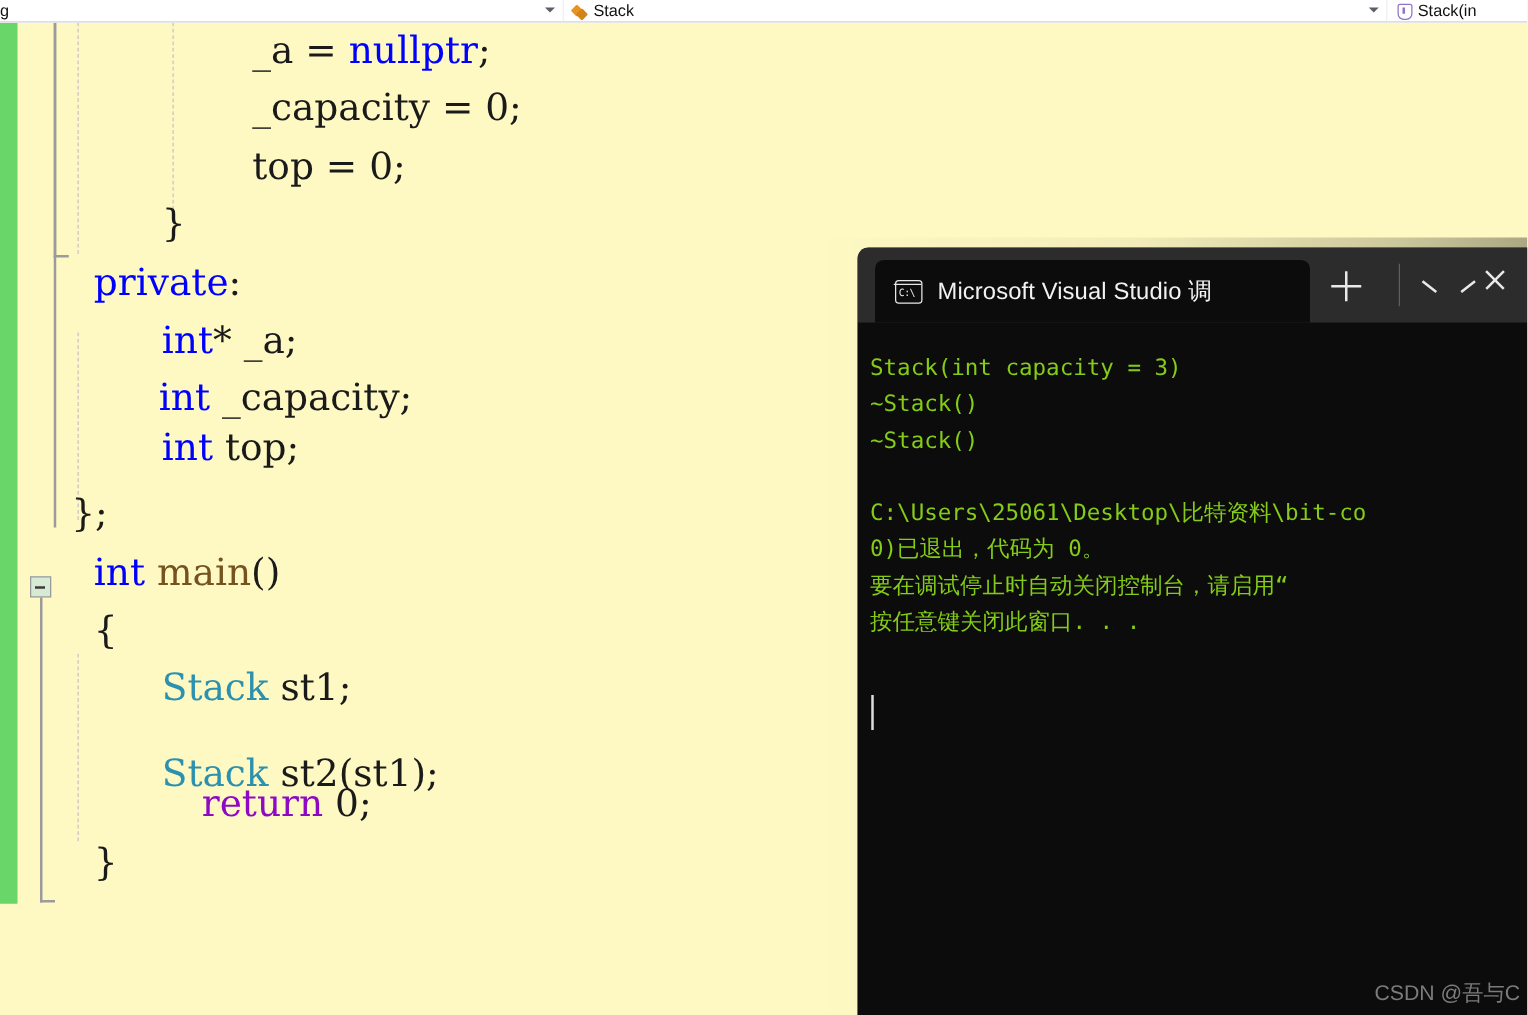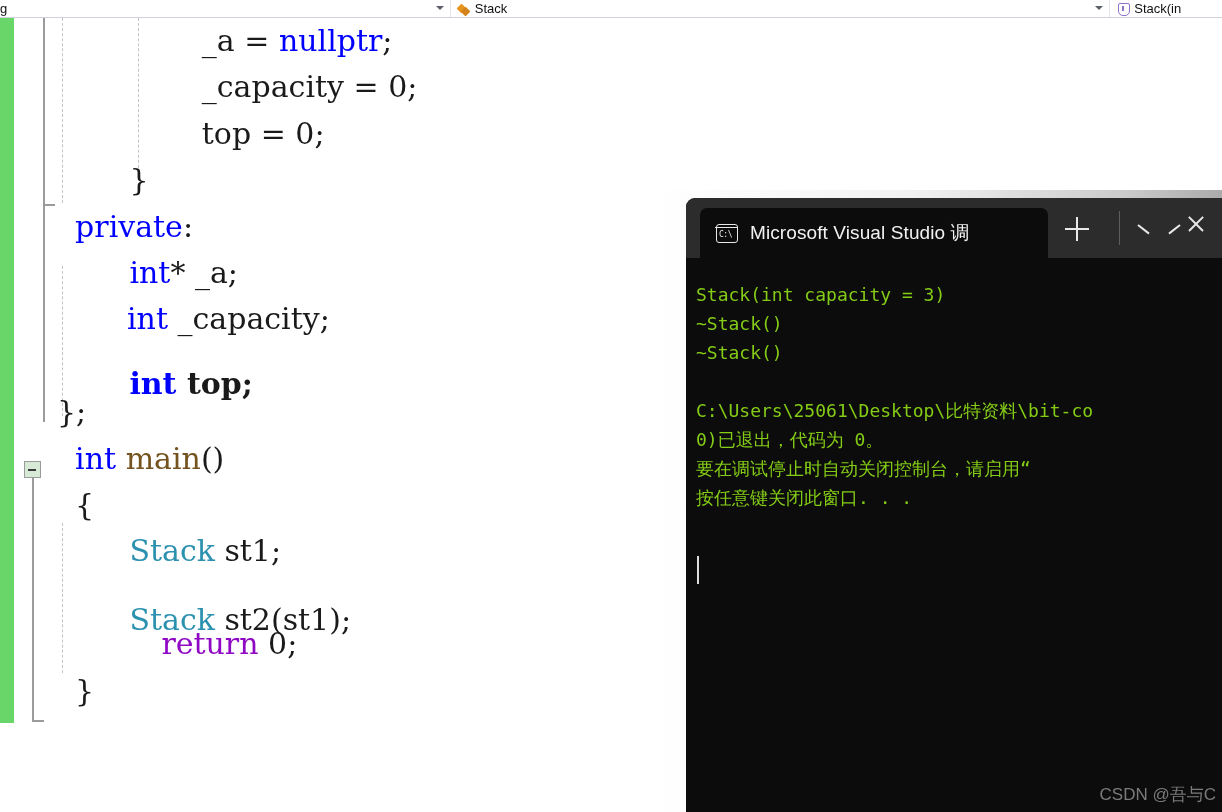"_a = nullptr;" #editor { background: #ffffff -> #fef9c3 }
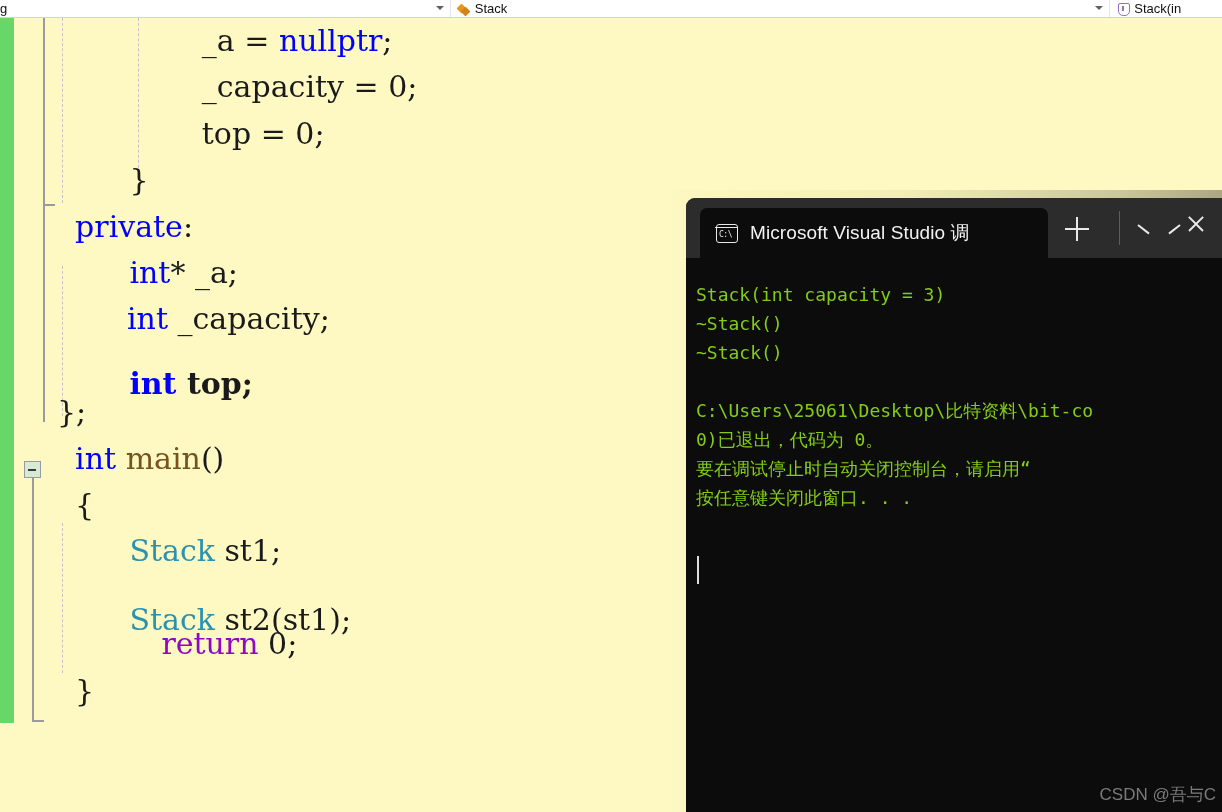"int top;" div.code-line { font-weight: bold -> none; top: 343px -> 318px }
